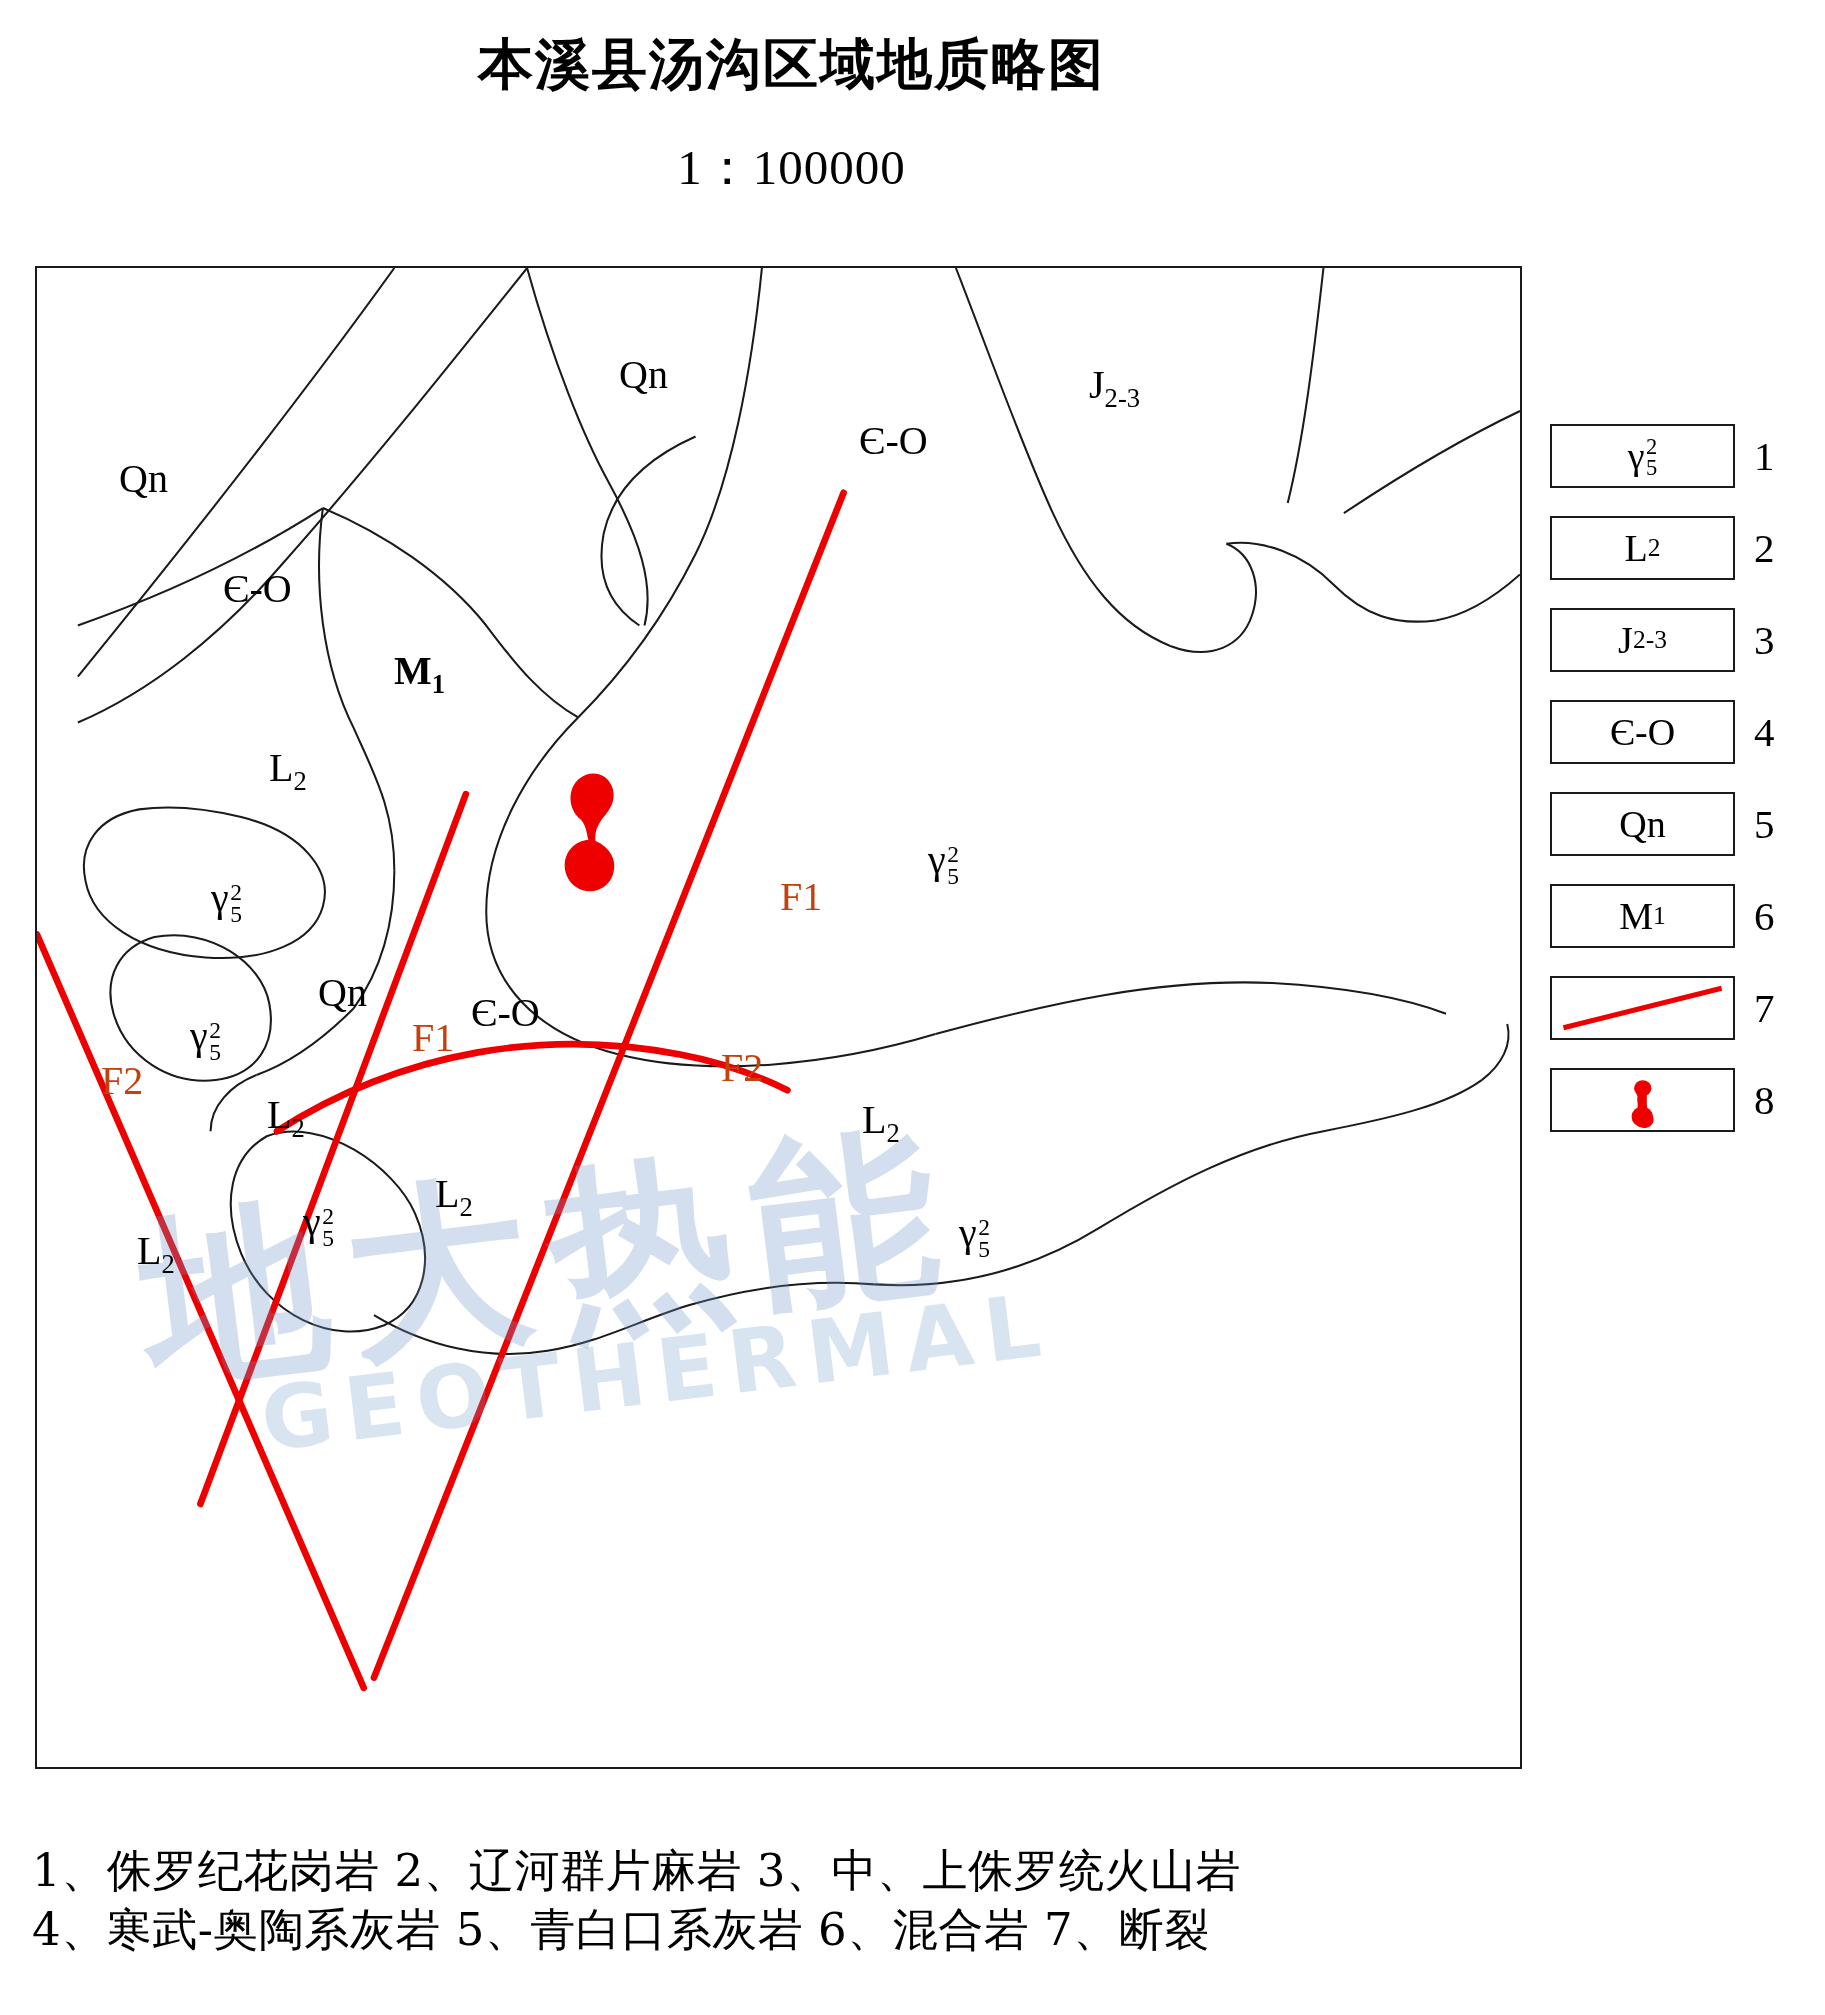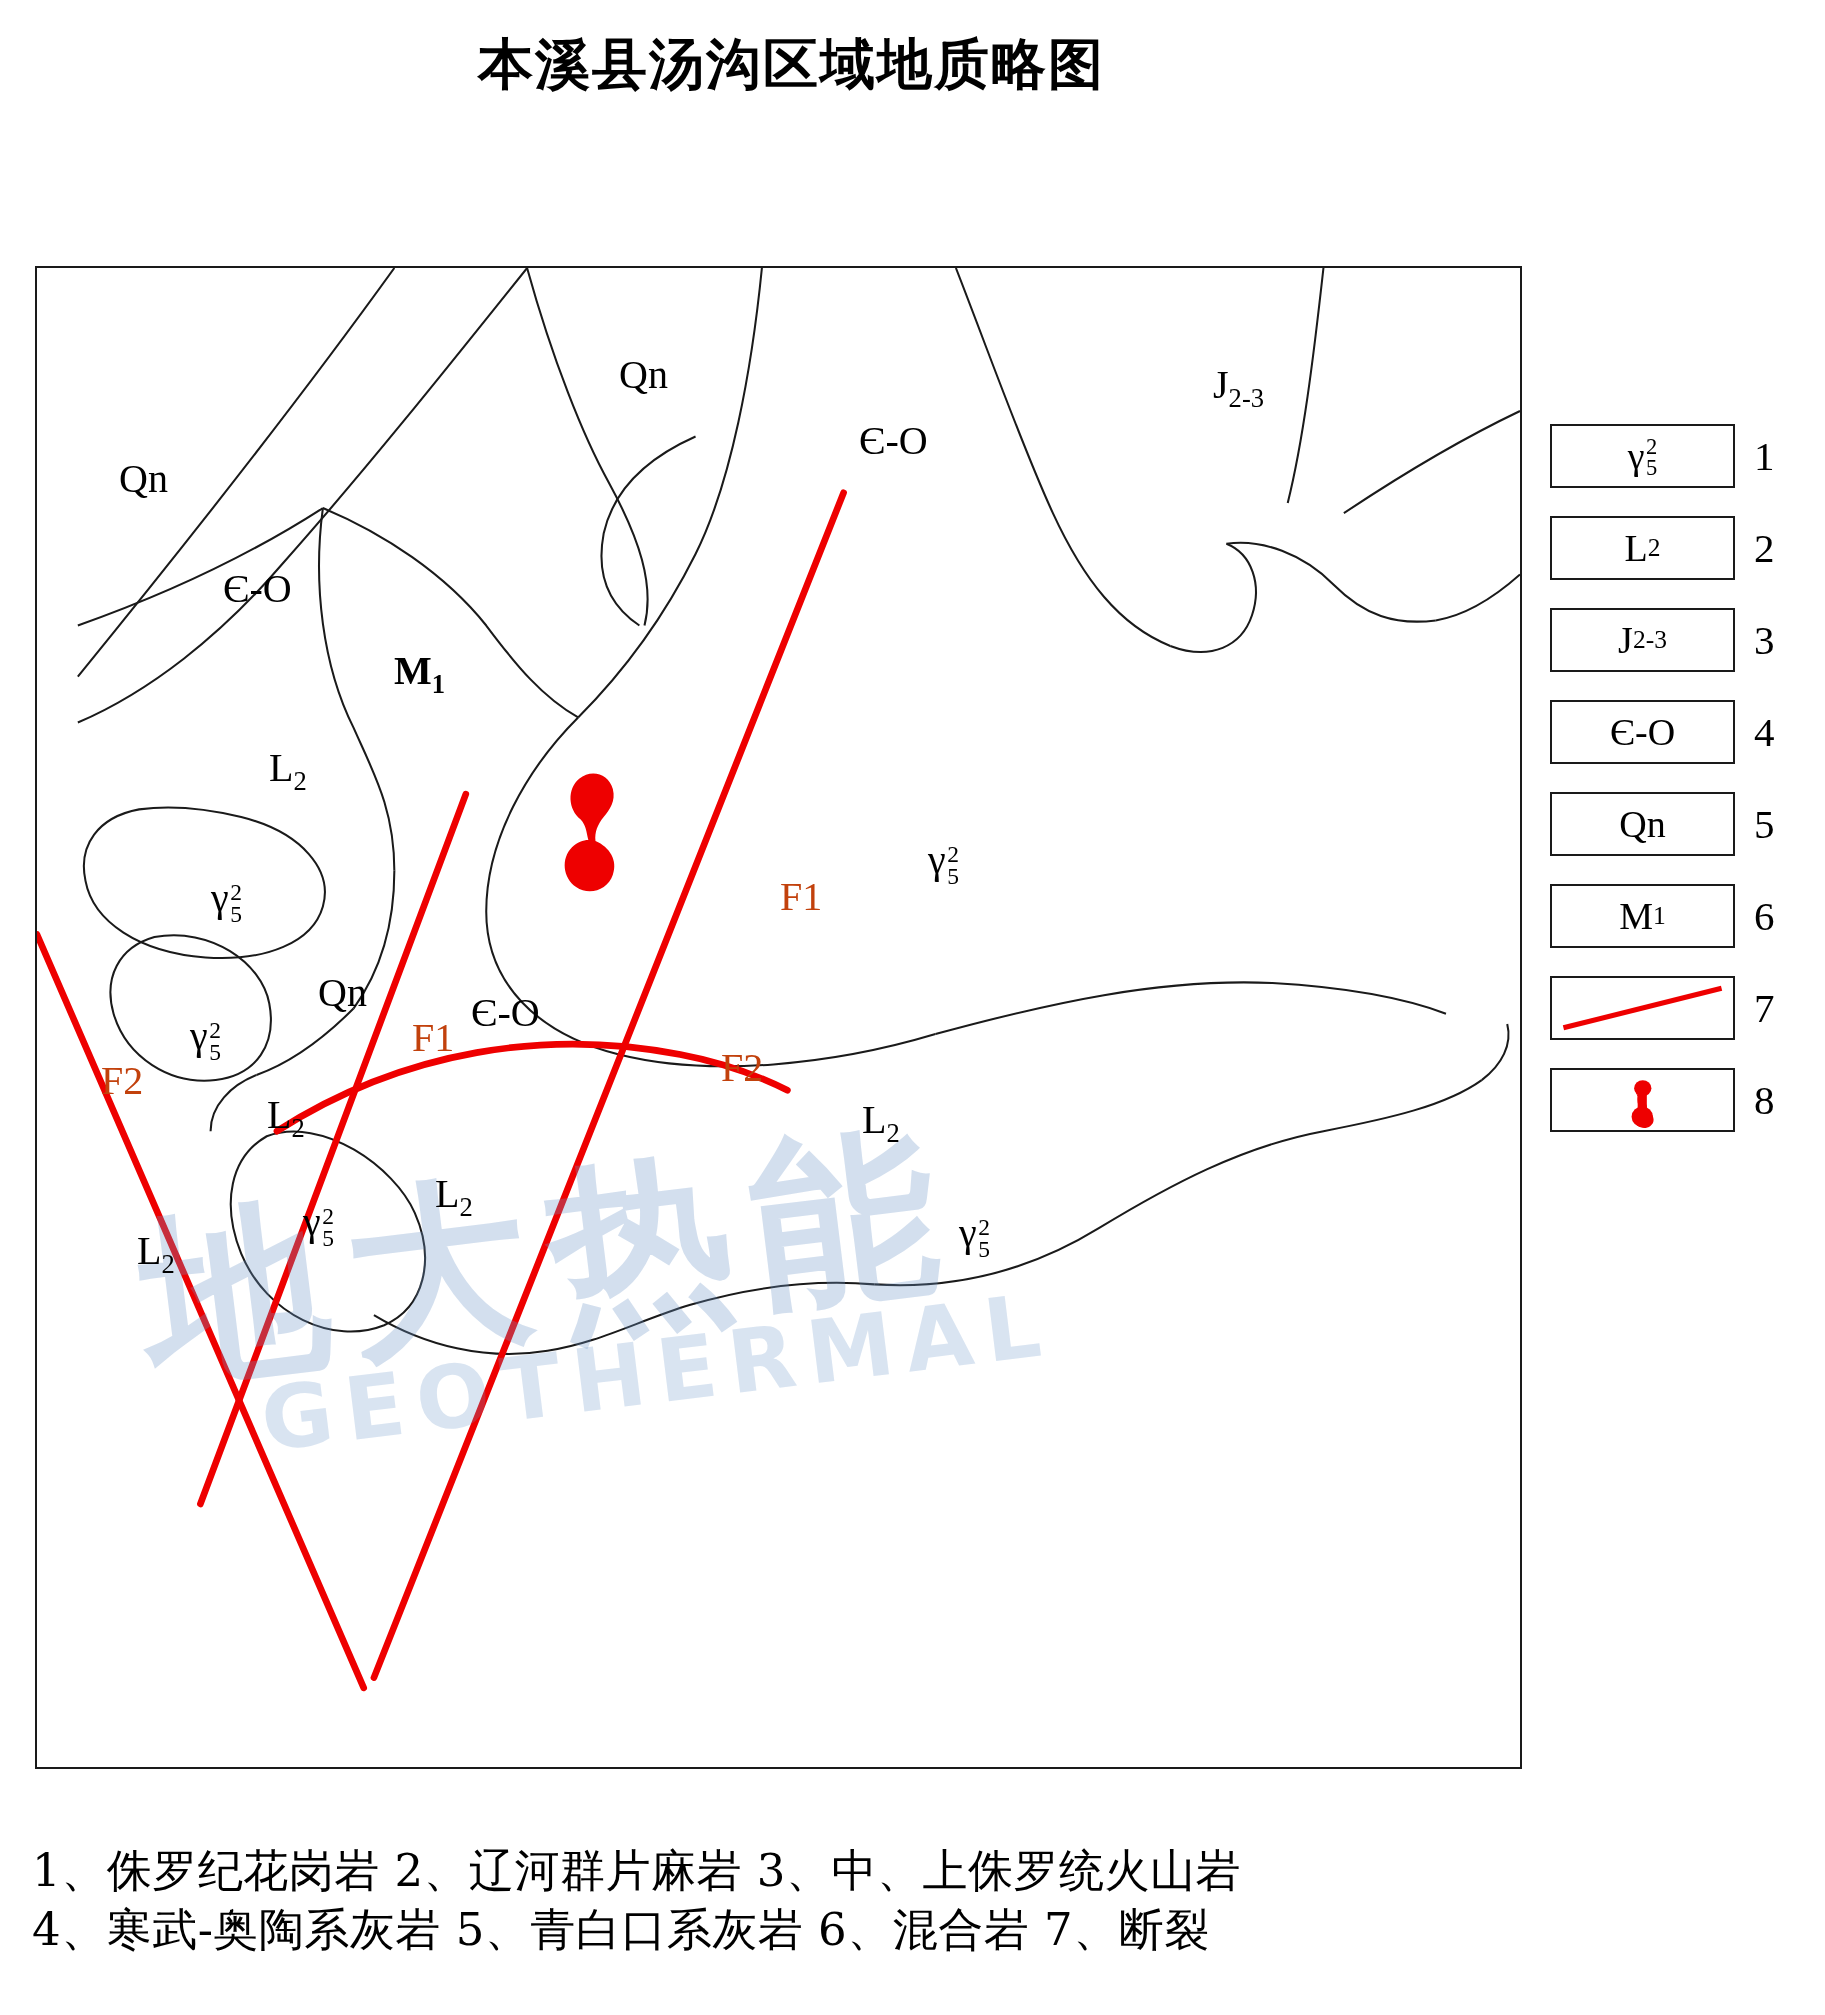"1：100000" div.subtitle { html: none -> <div>1：100000</div> }
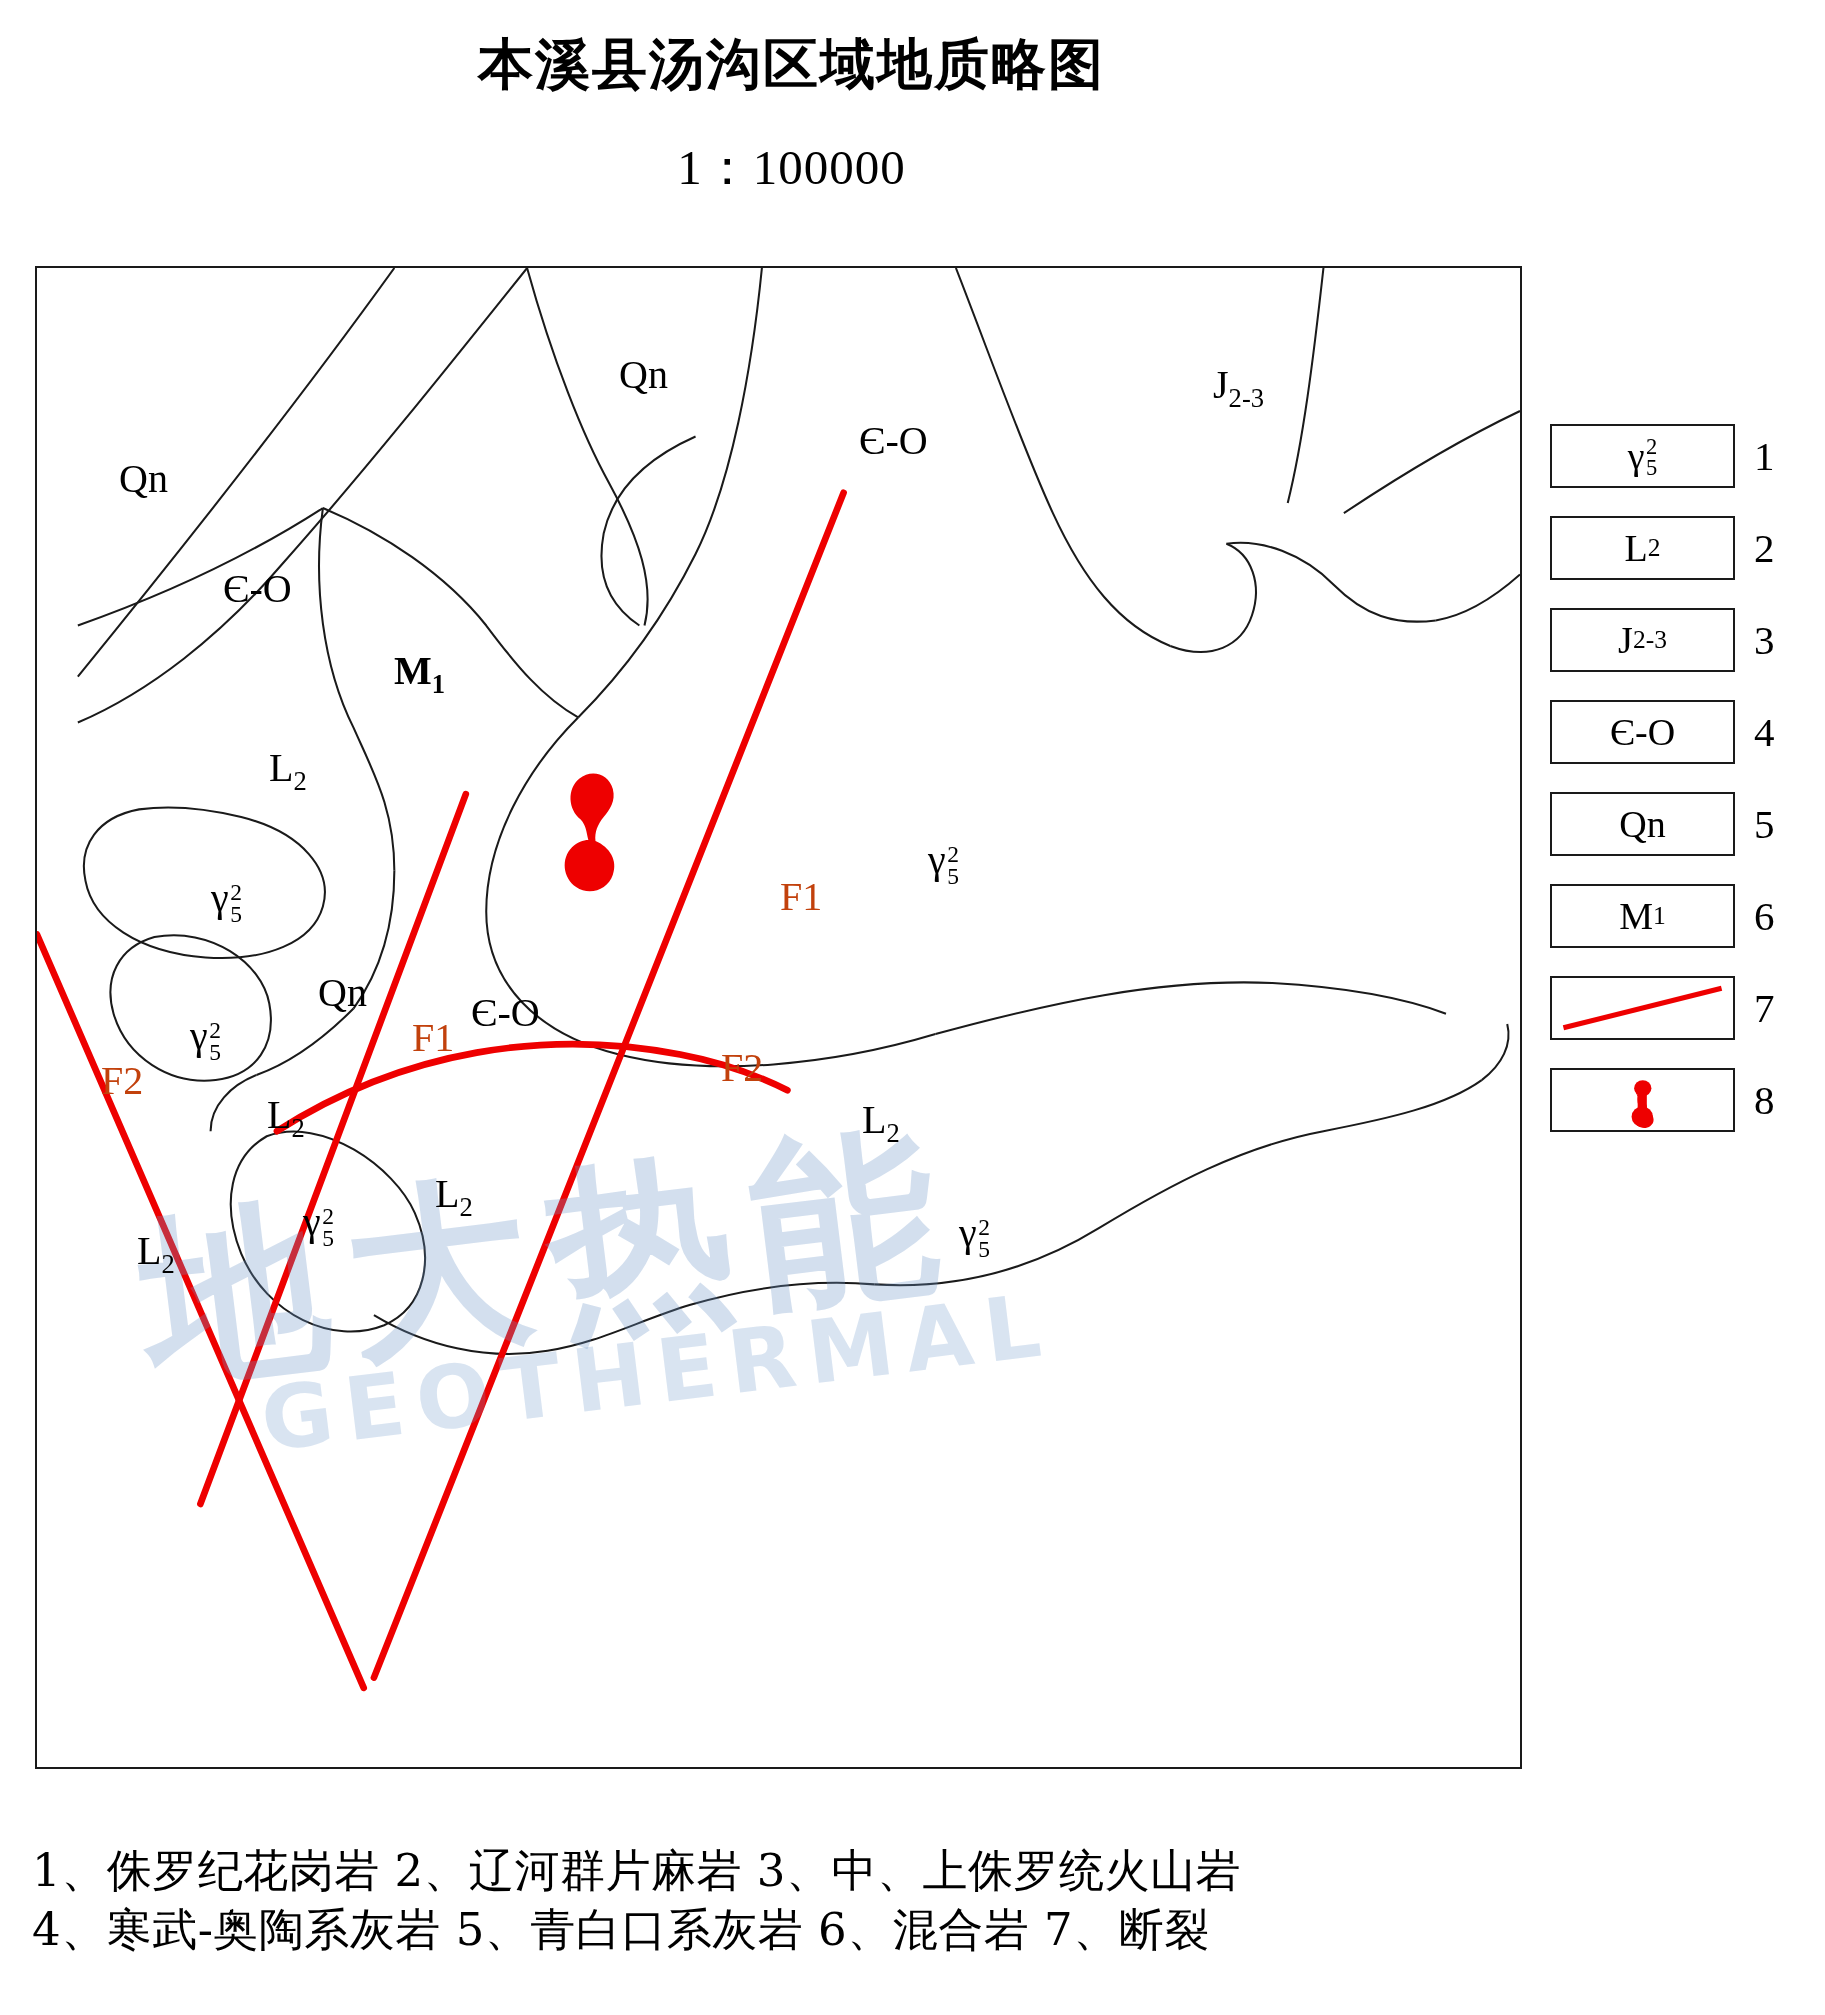"J2-3" div.mlabel { left: 1176px -> 1052px }
